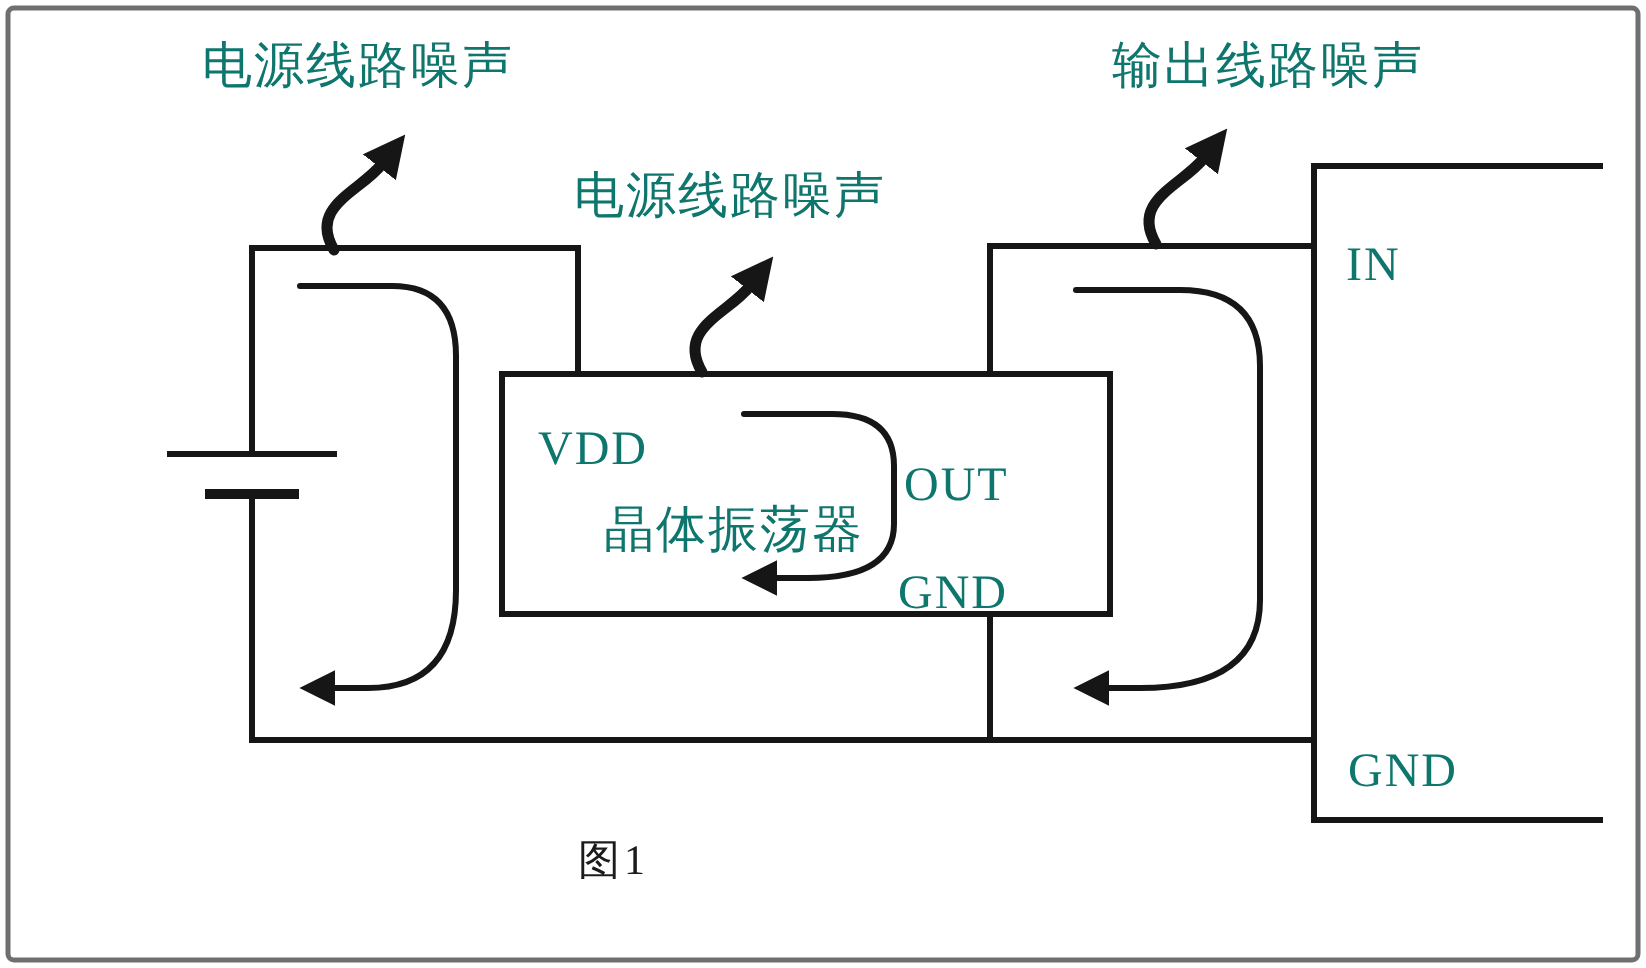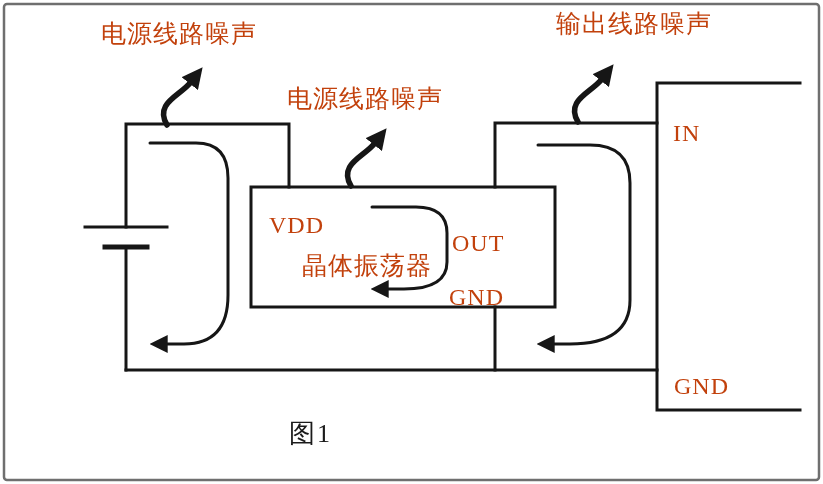"电源线路噪声" .lbl { color: #c2410c -> #0f766e }
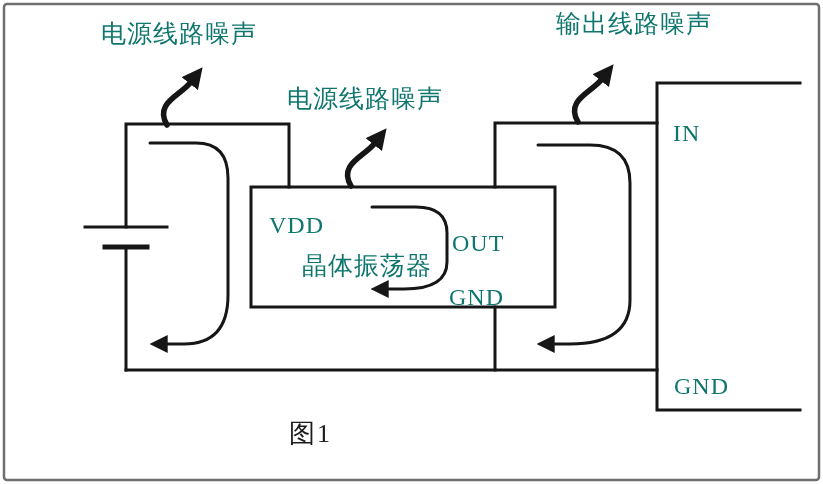"输出线路噪声" div.lbl { top: 11px -> 21px }
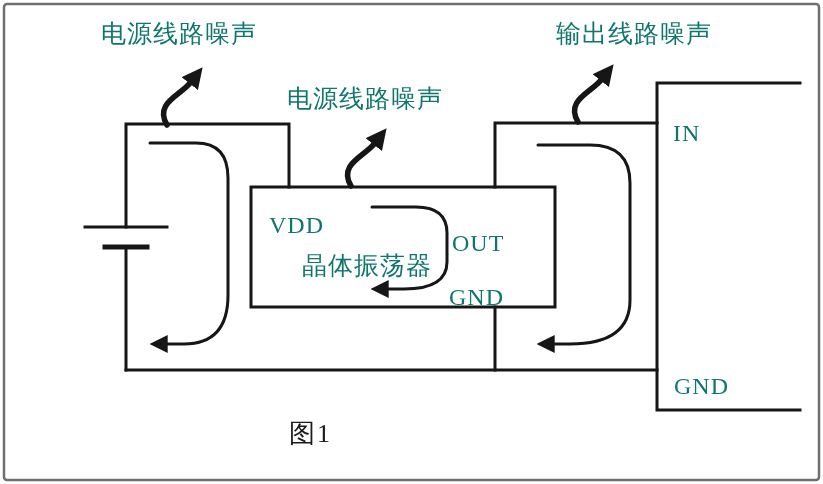"图1" .caption-row { font-size: 26px -> 21px }
